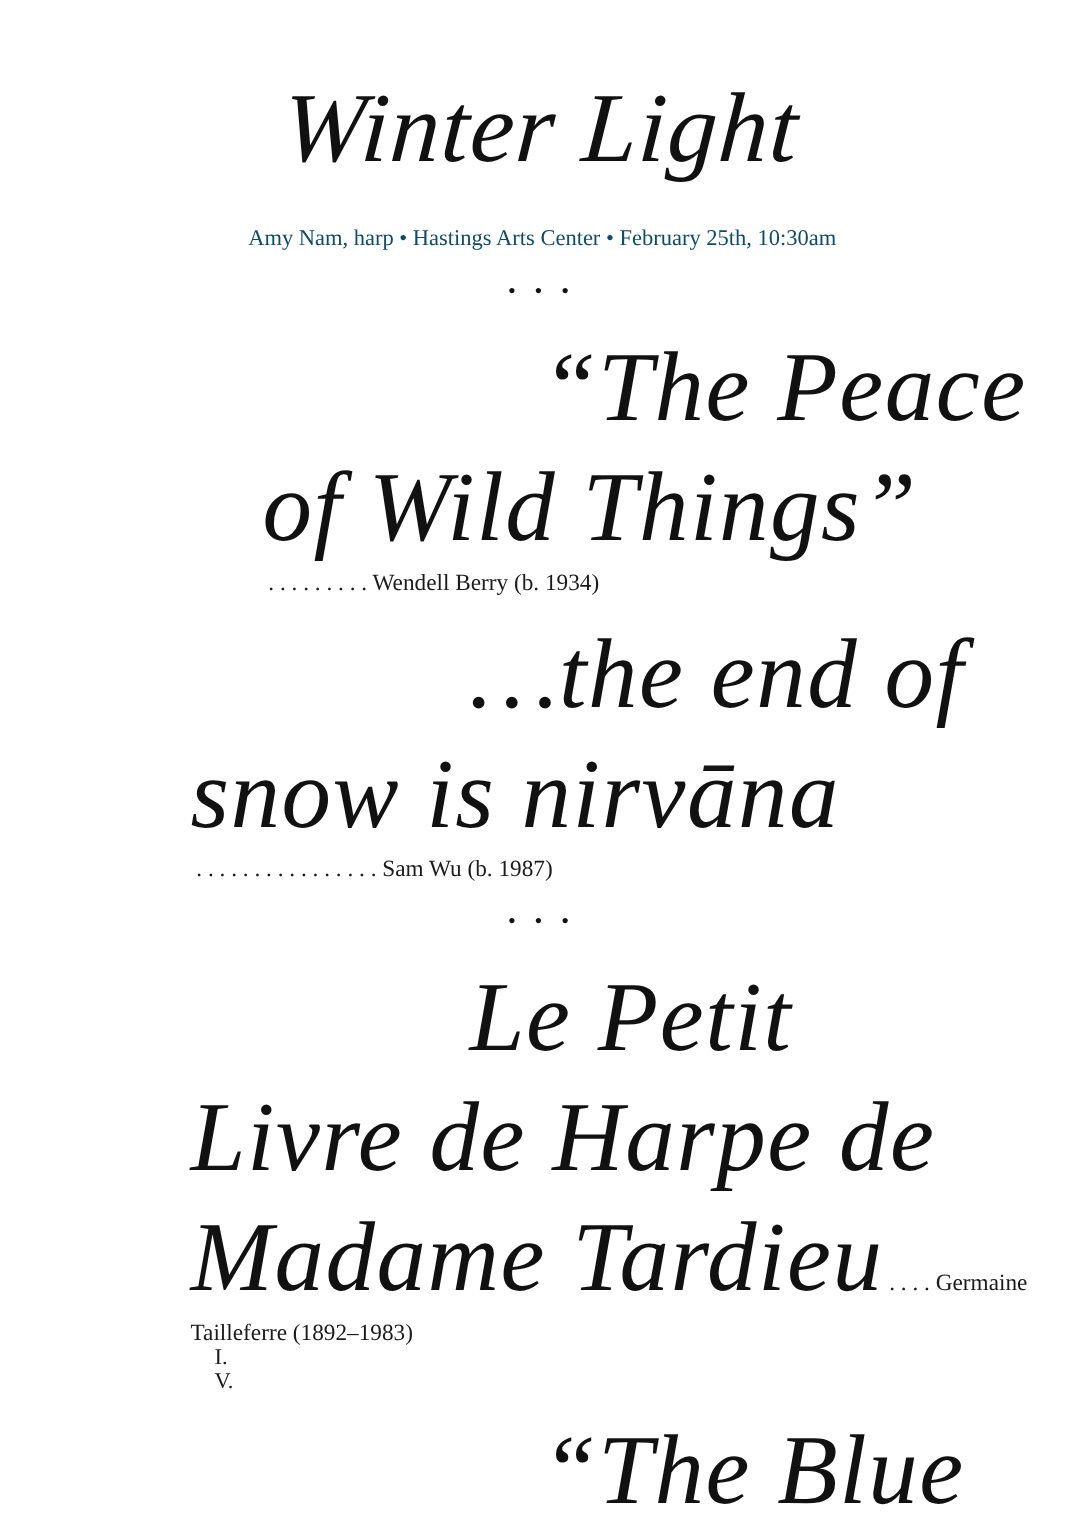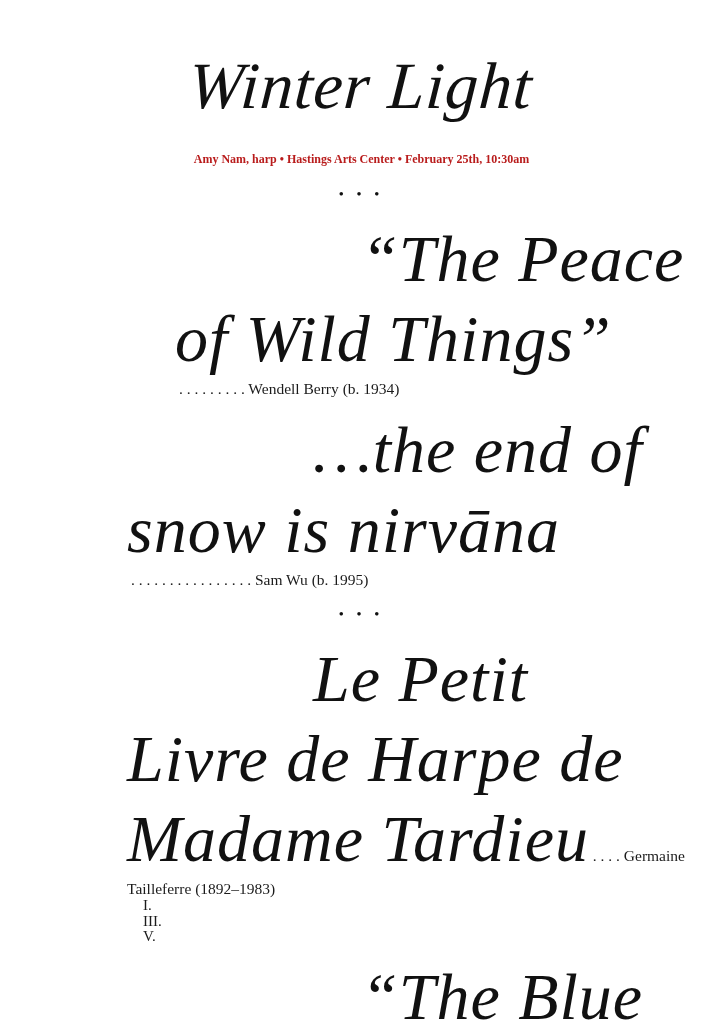"Amy Nam, harp • Hastings" .byline { color: #b91c1c -> #0c4a6e; font-size: 12px -> 15px; font-weight: 700 -> 400 }
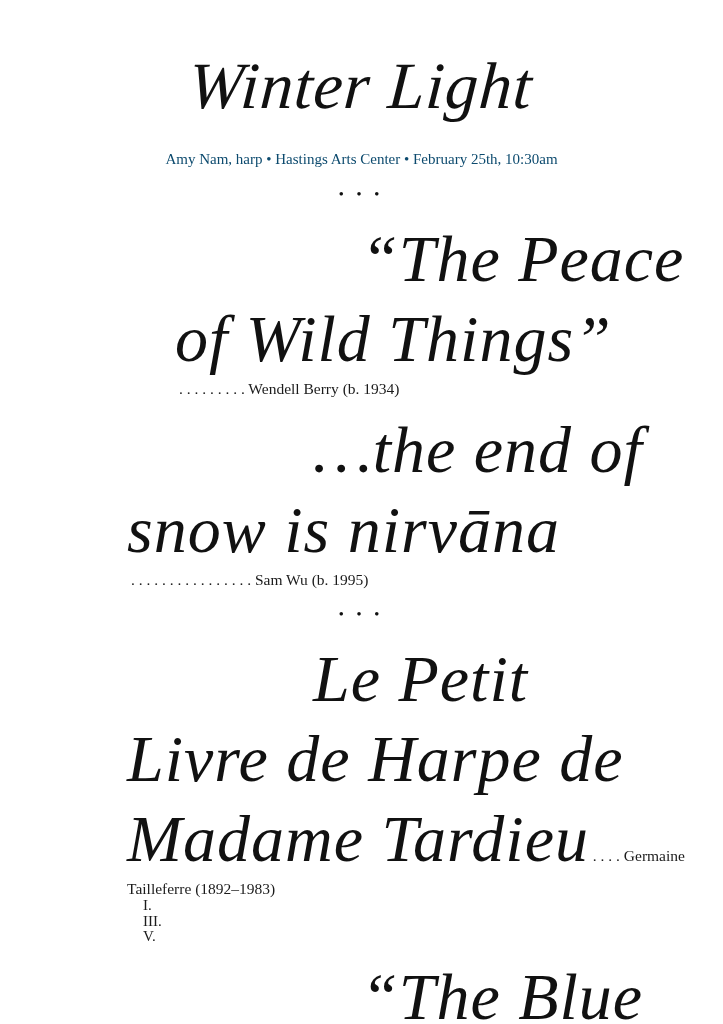"Sam Wu (b. 1995)" span.attribution { text: 1995 -> 1987 }
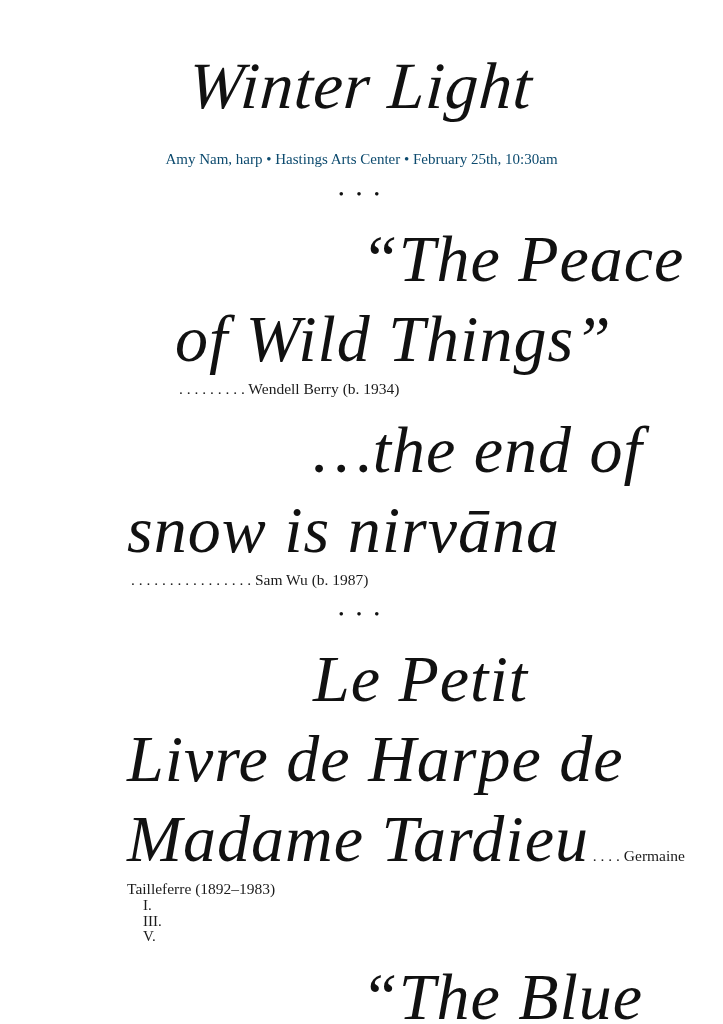"III." div.movement { html: <div>III.</div> -> none }
